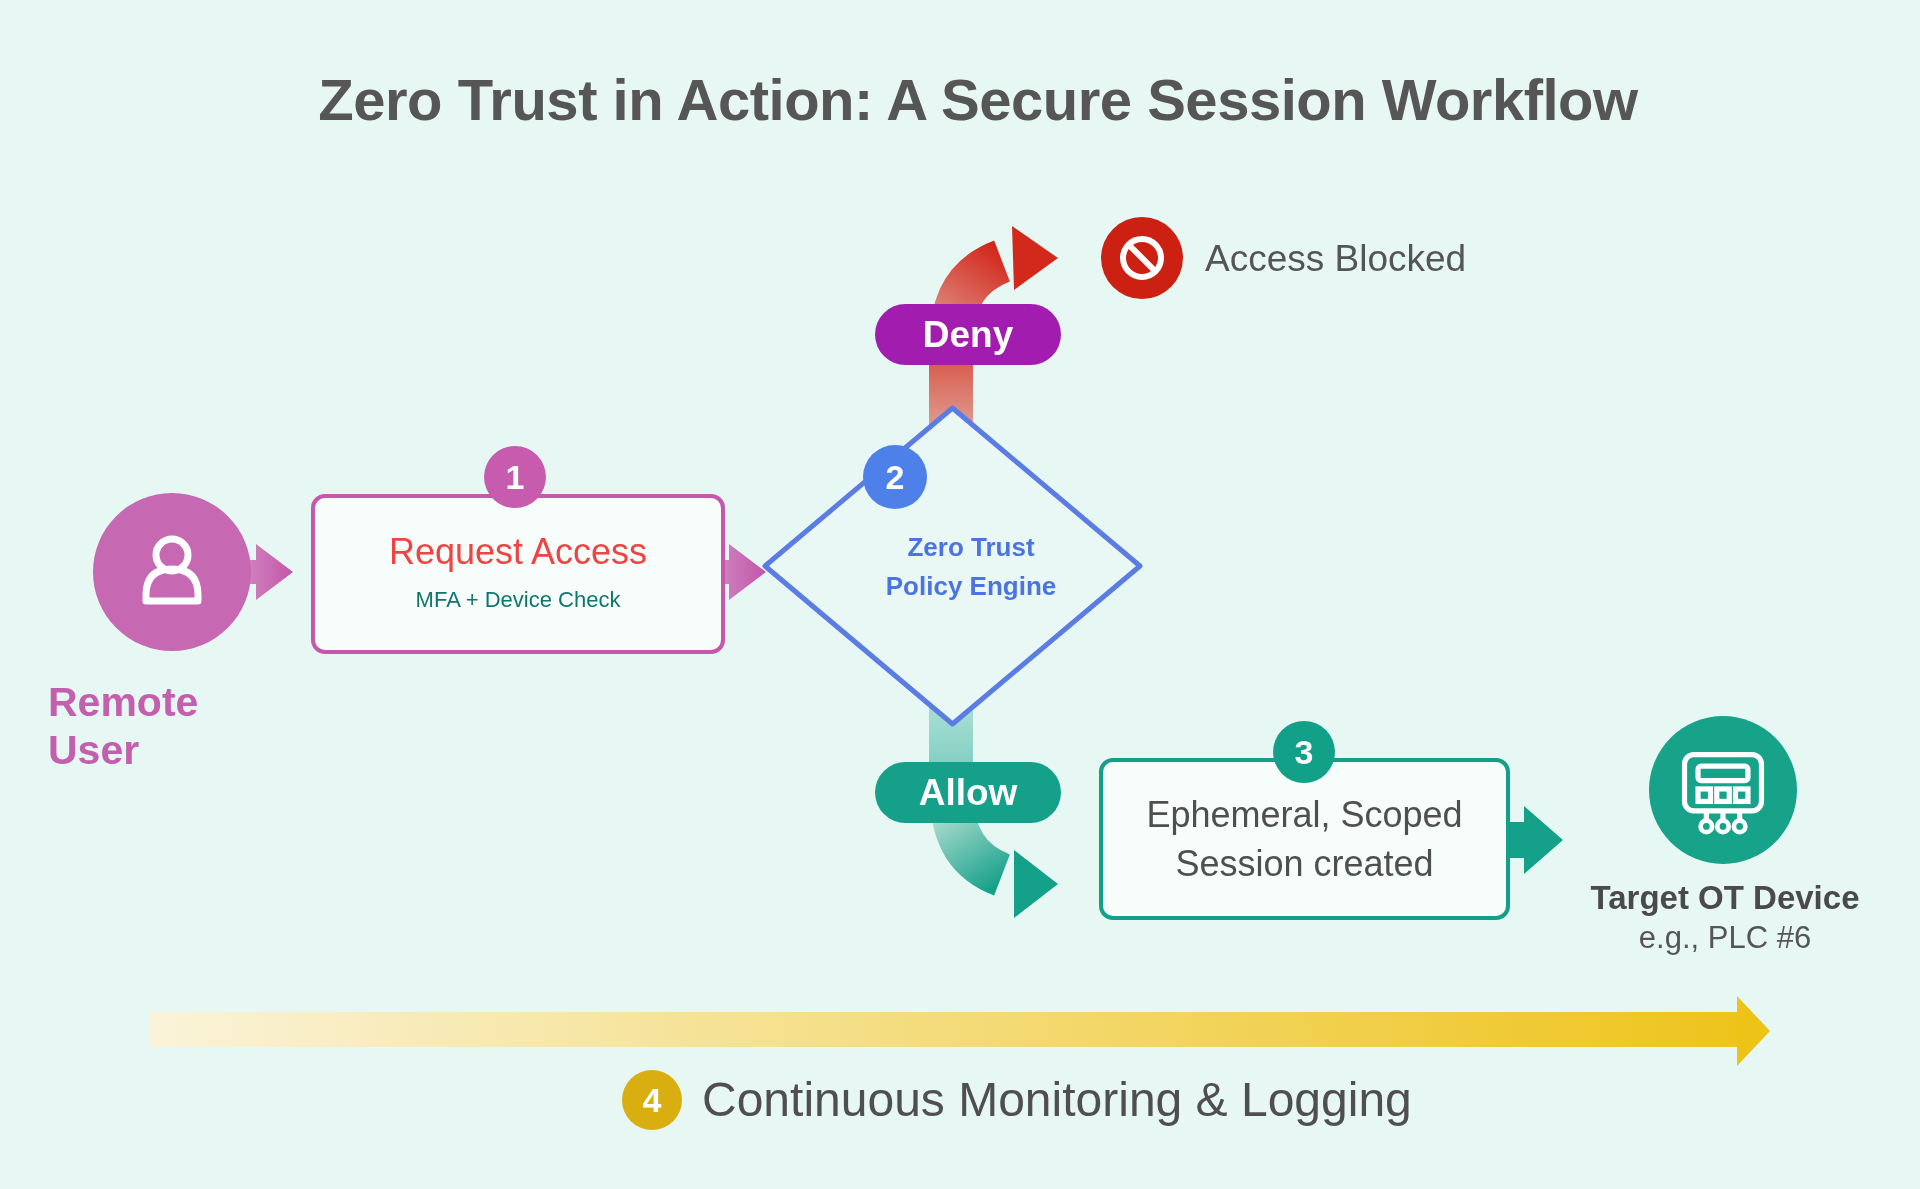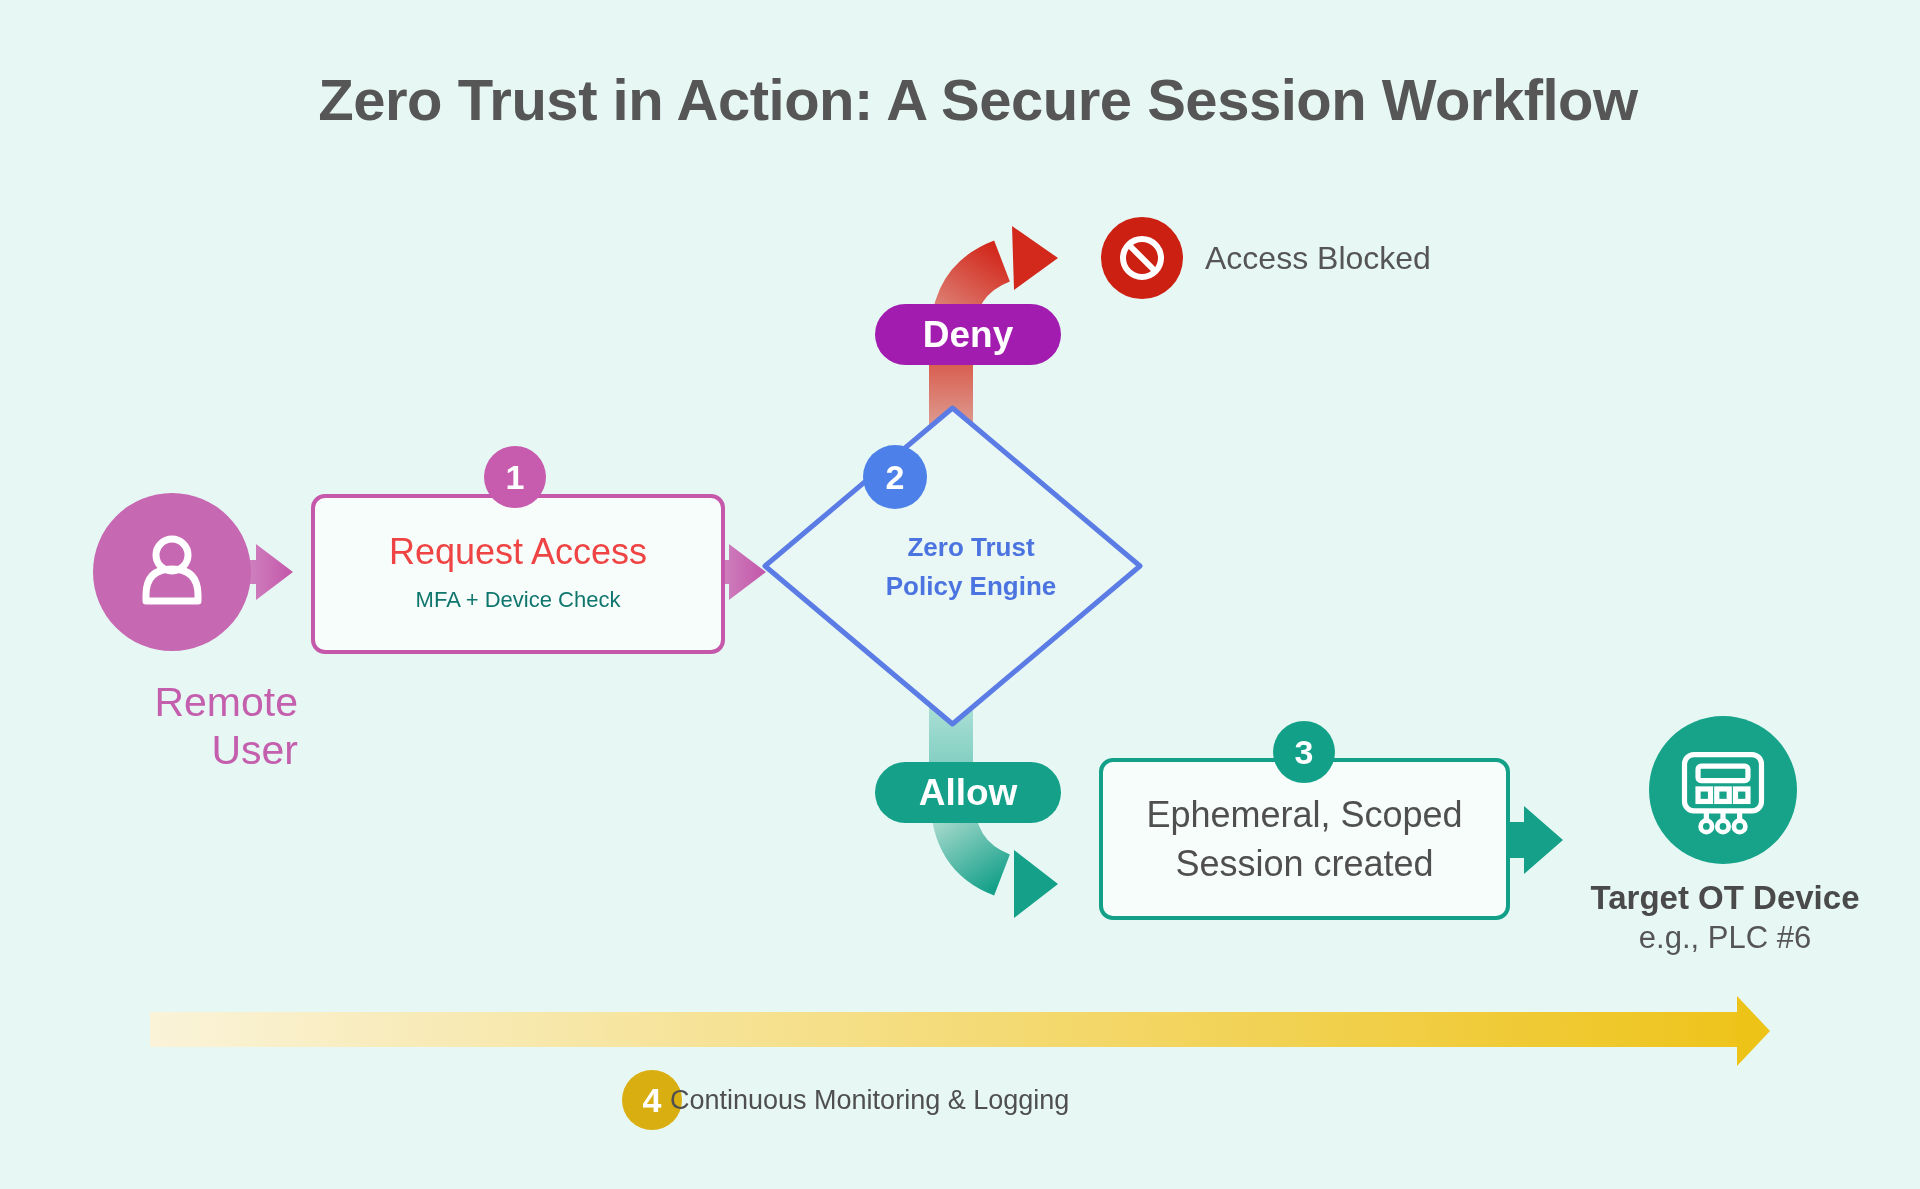"Access Blocked" .blocked-label { font-size: 32px -> 37px }
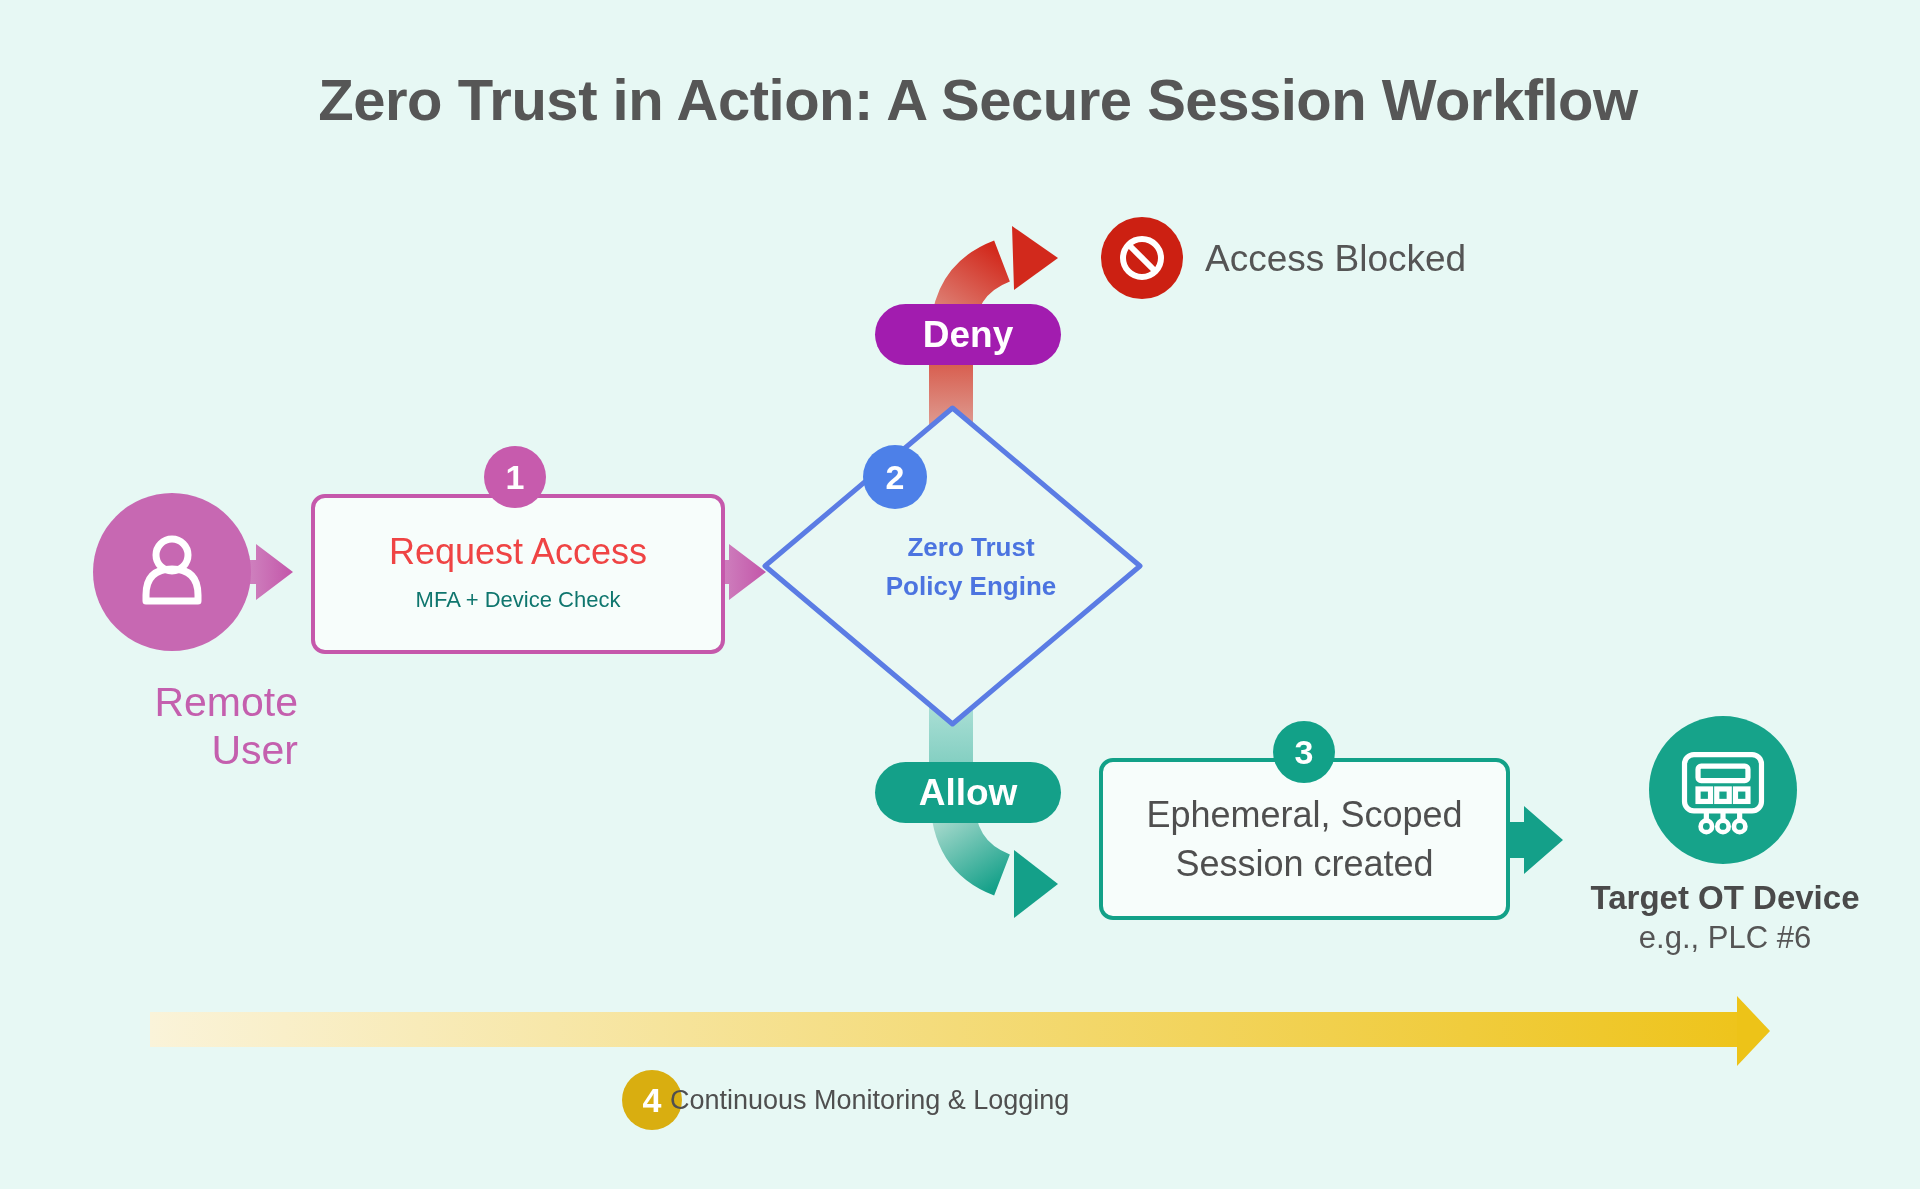"Remote" .remote-label { font-weight: normal -> bold; text-align: right -> left }
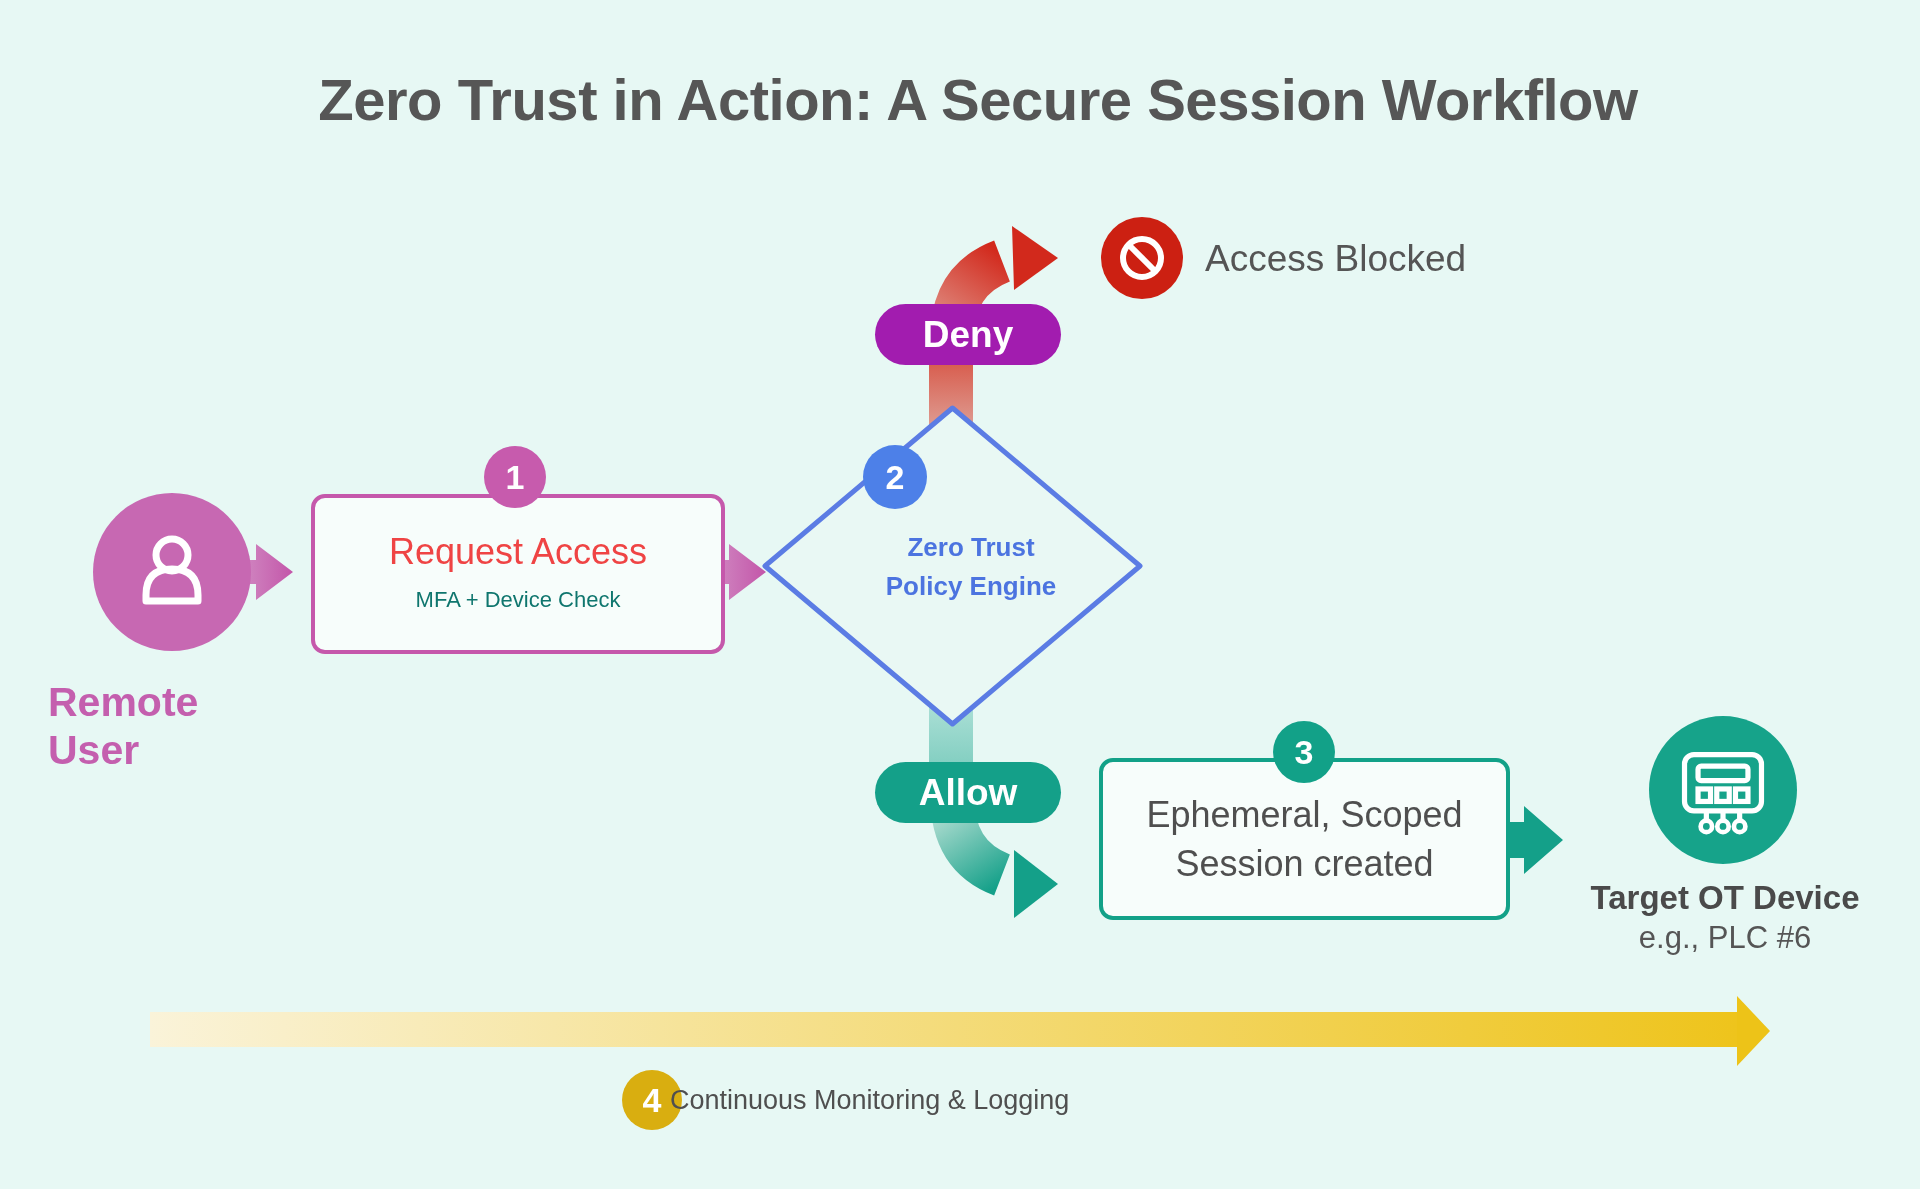"Continuous Monitoring & Logging" .monitor-label { font-size: 27px -> 48px; left: 652px -> 684px }
